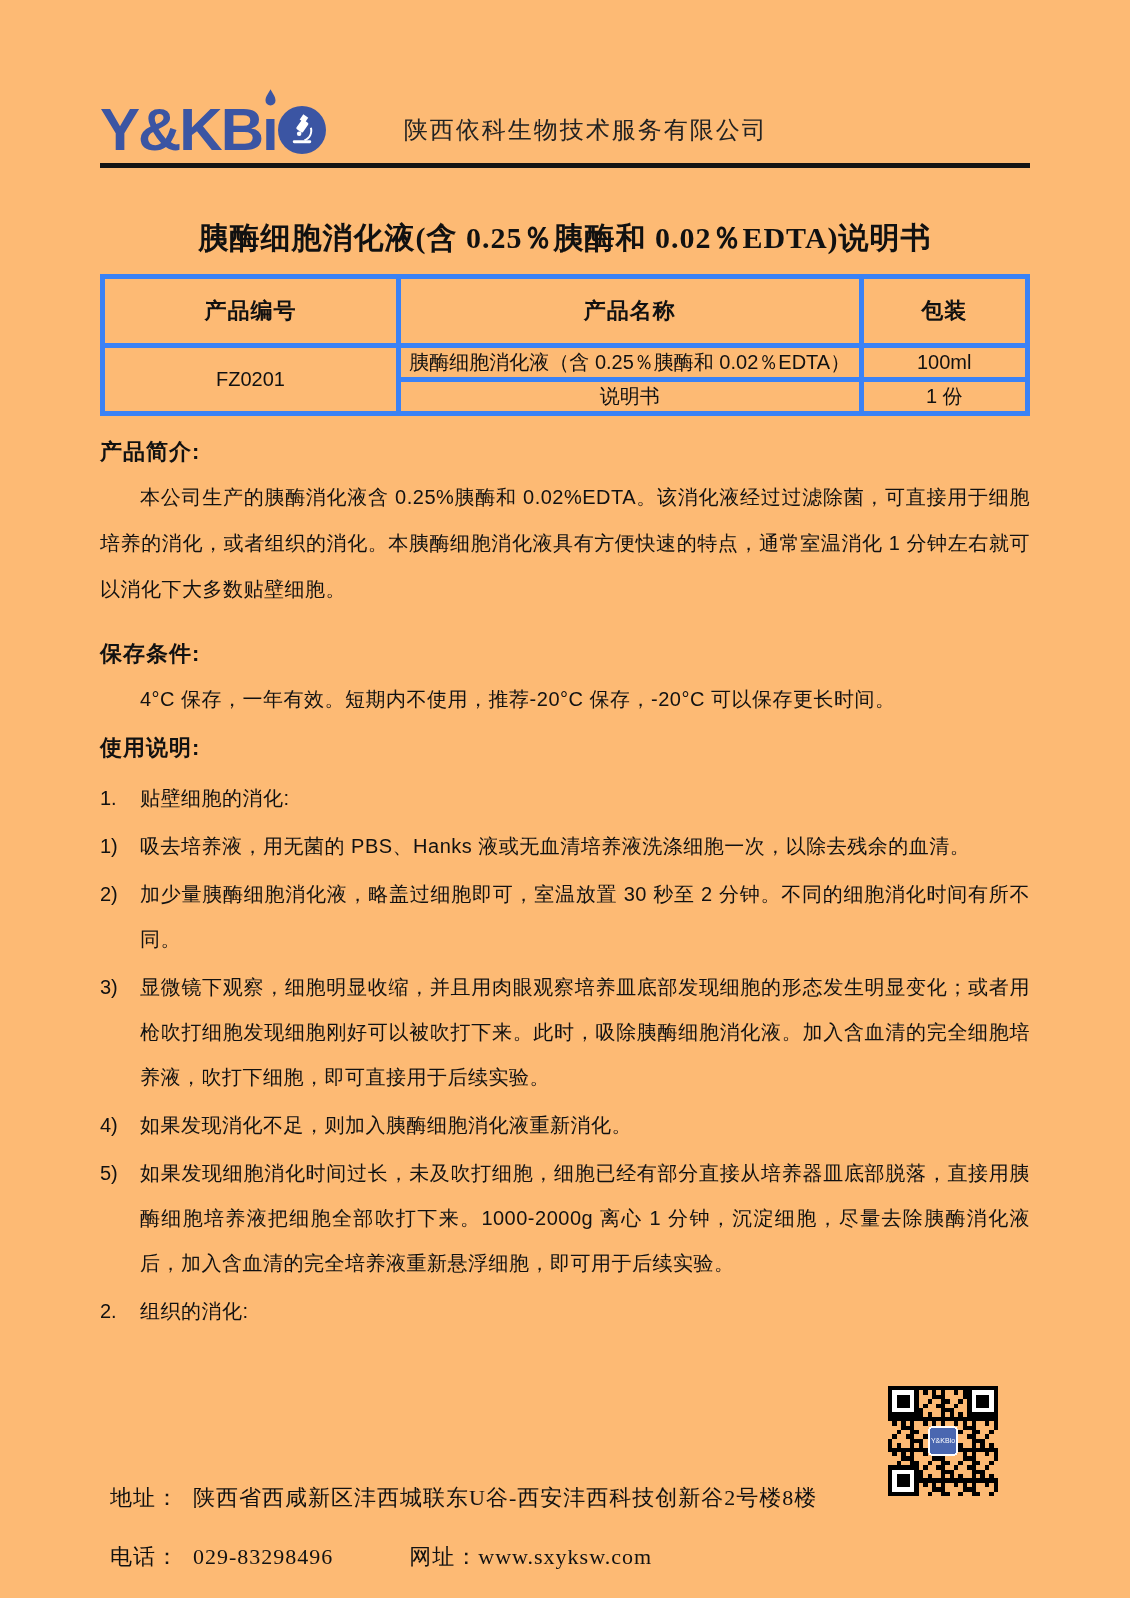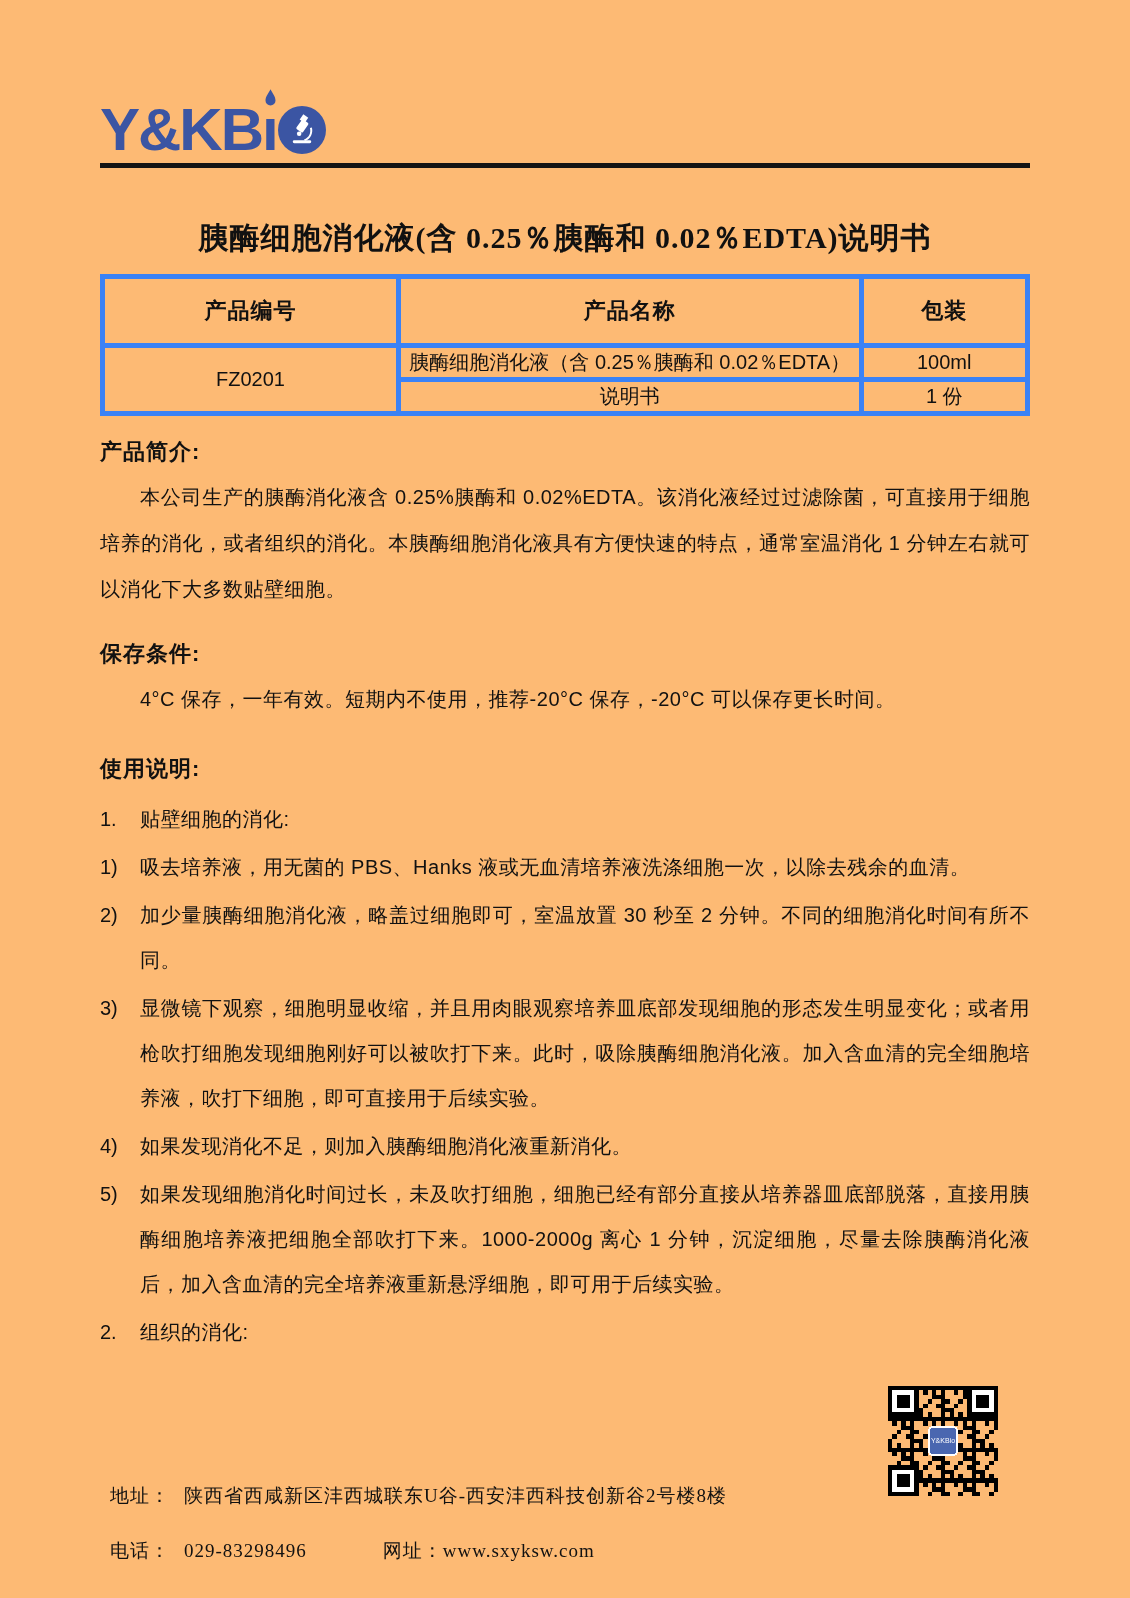"陕西依科生物技术服务有限公司" div.company { html: none -> <div>陕西依科生物技术服务有限公司</div> }
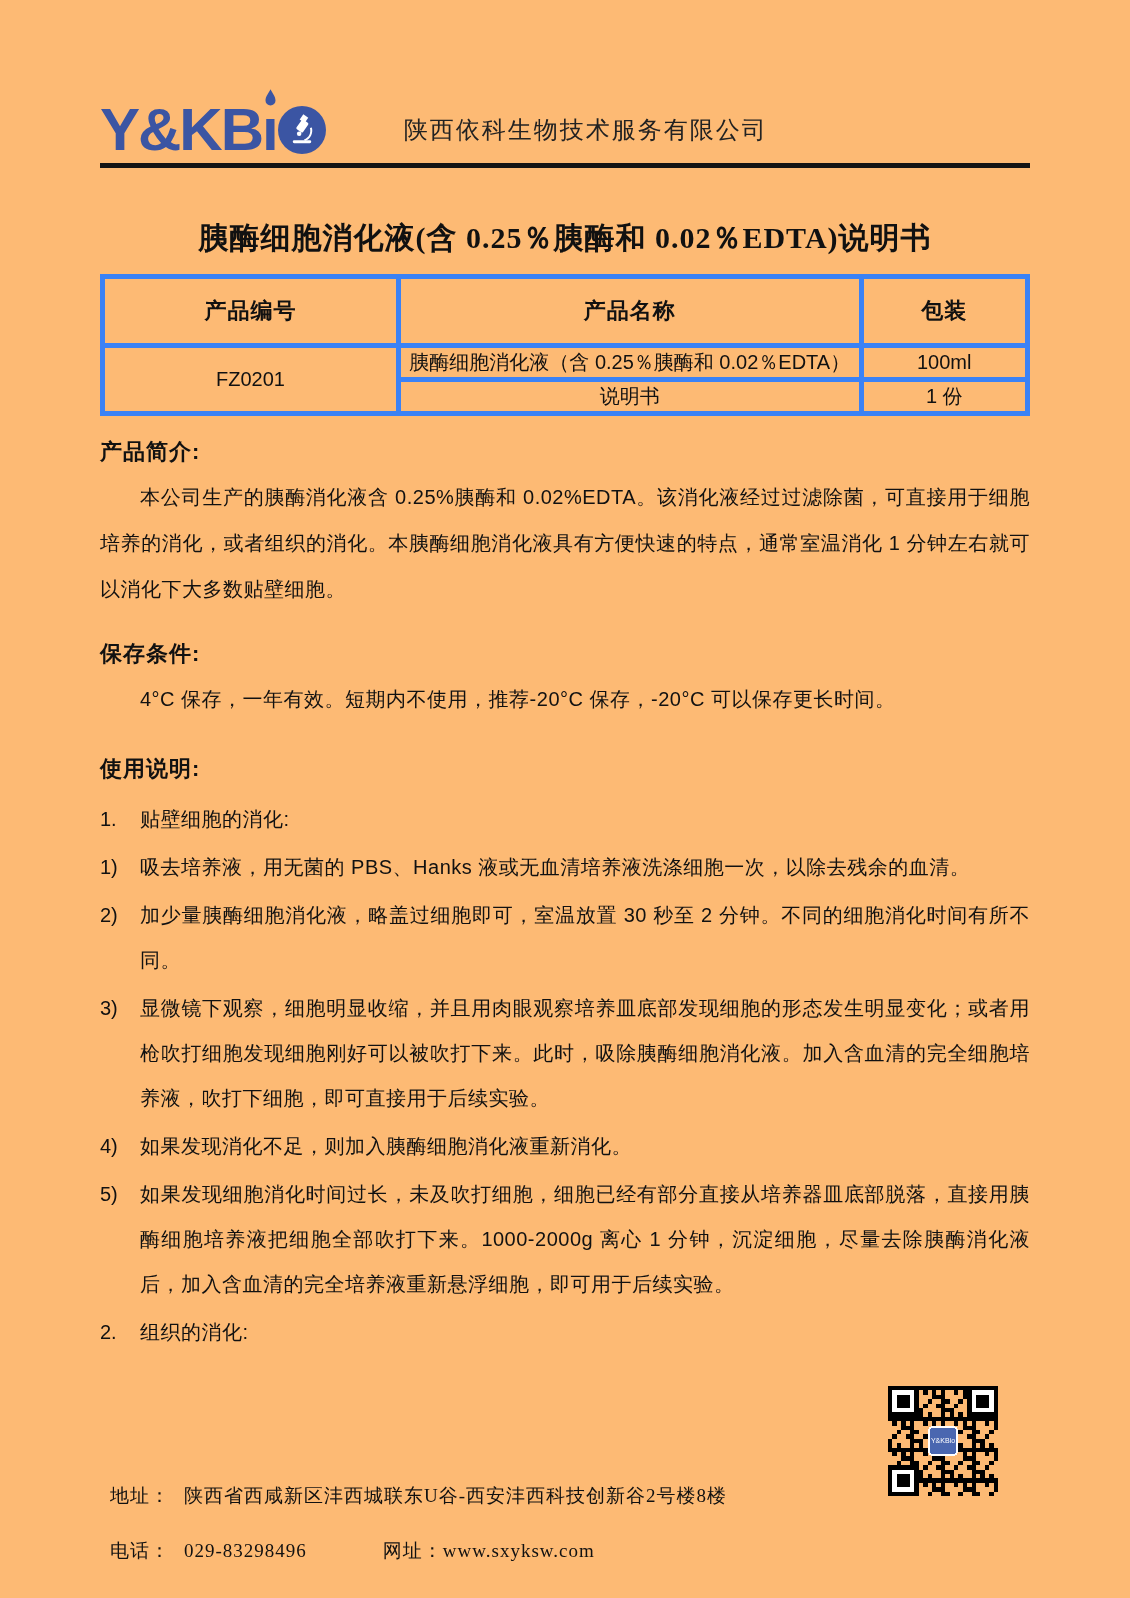"使用说明:" .h-usage { margin-top: 32px -> 11px }
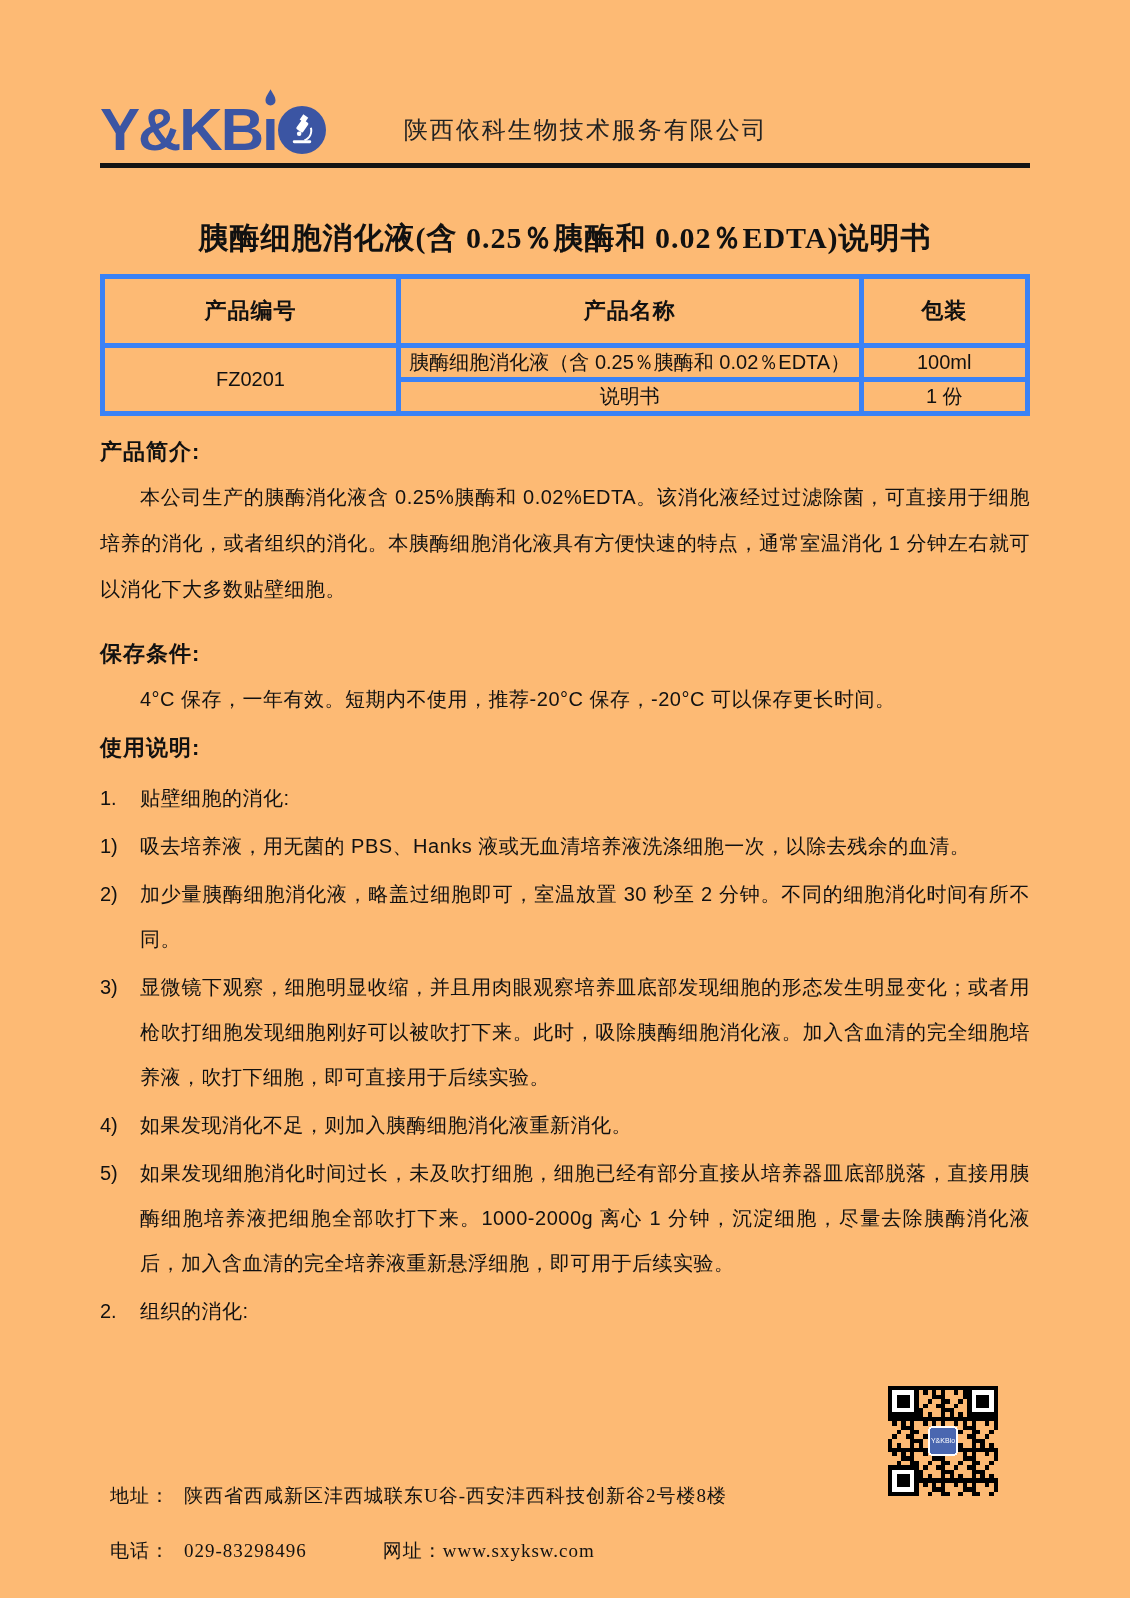"地址： 陕西省西咸新区沣西城联东U谷-西安沣西科技创新谷2号楼8楼" .footer { font-size: 19px -> 22px }
